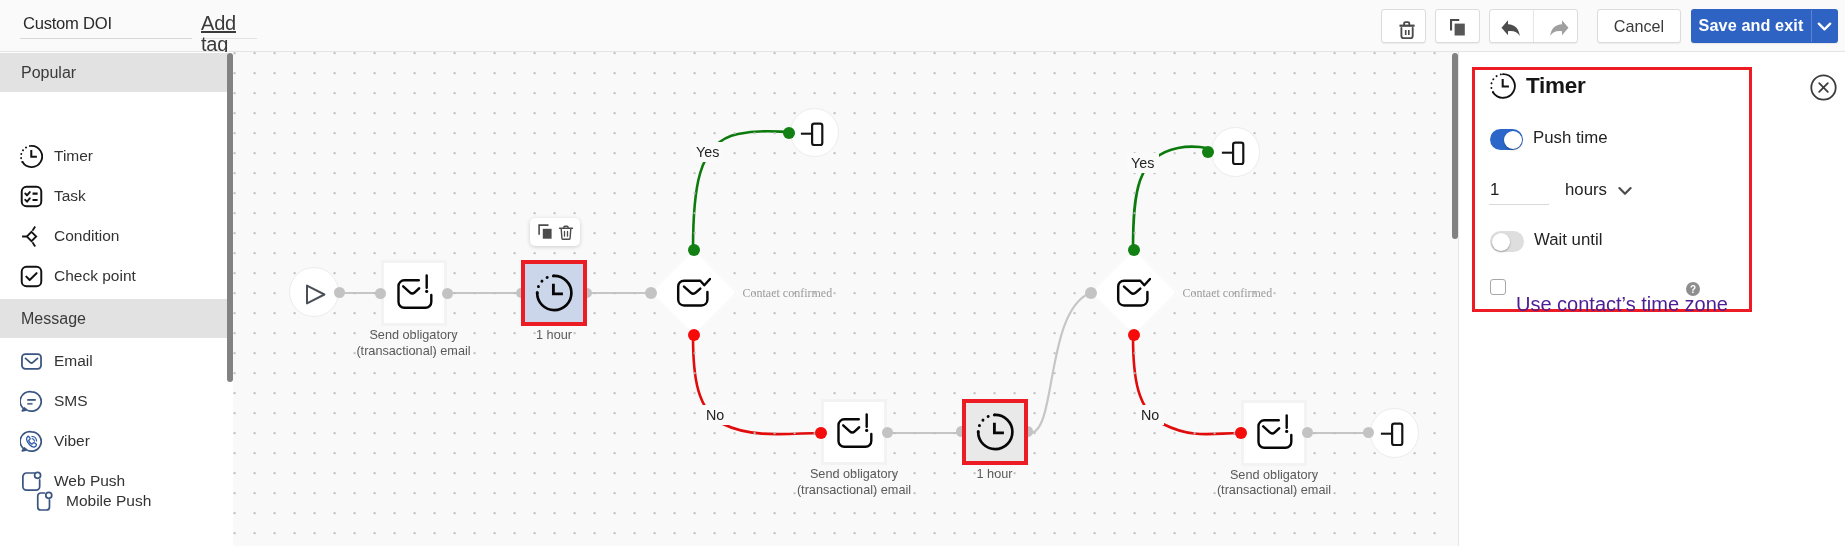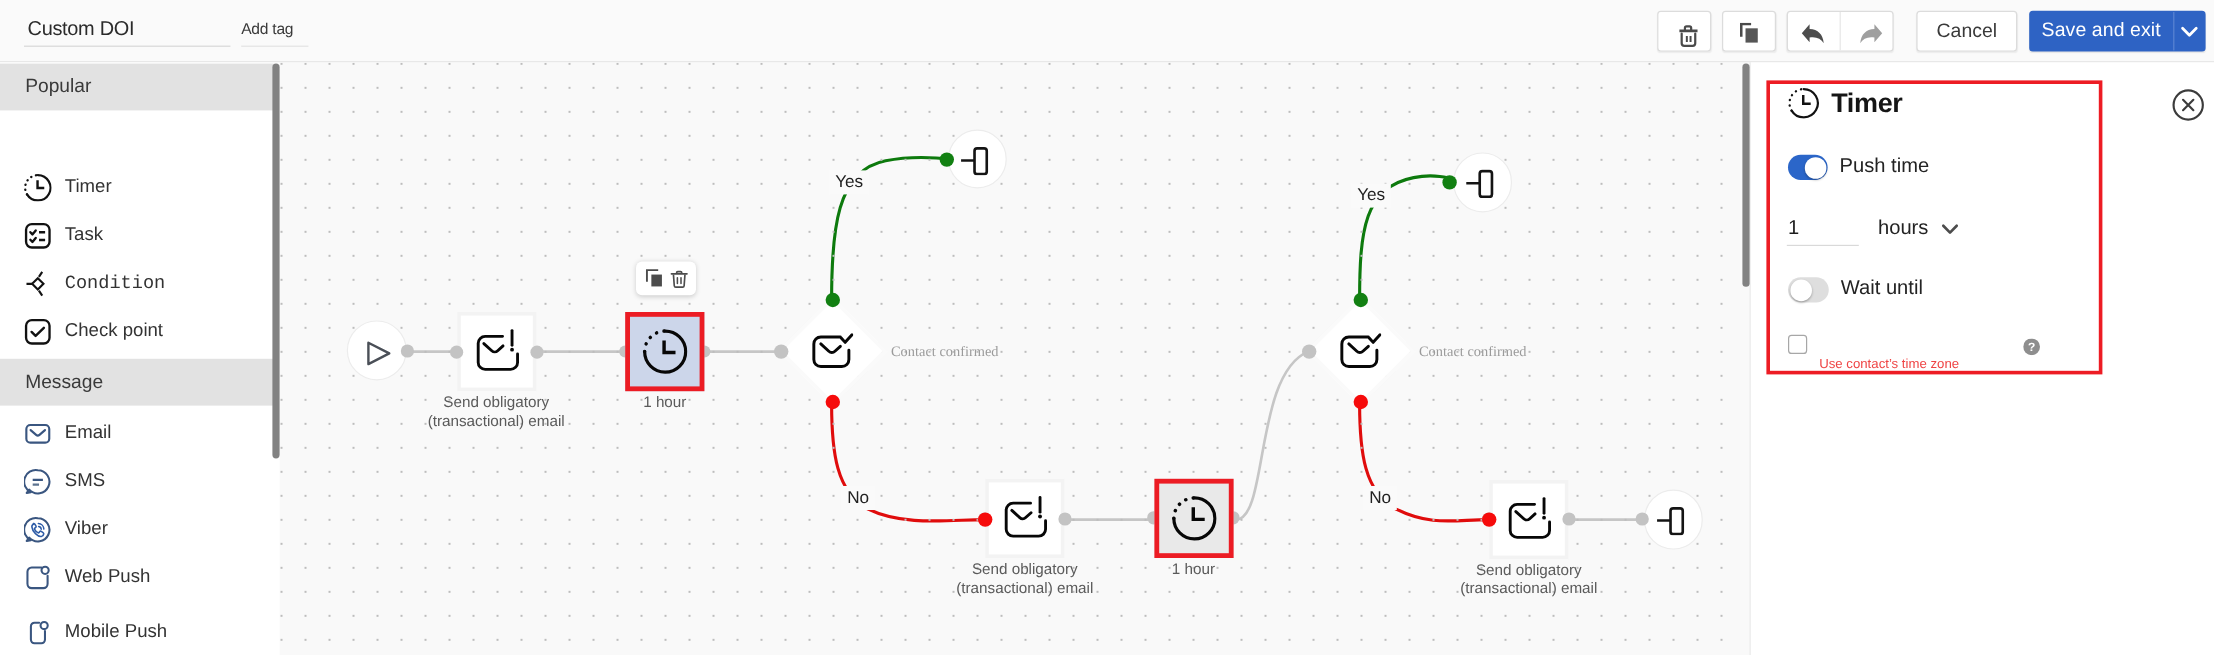"Add tag" .tag-field span { font-size: 13px -> 20px; text-decoration: none -> underline }
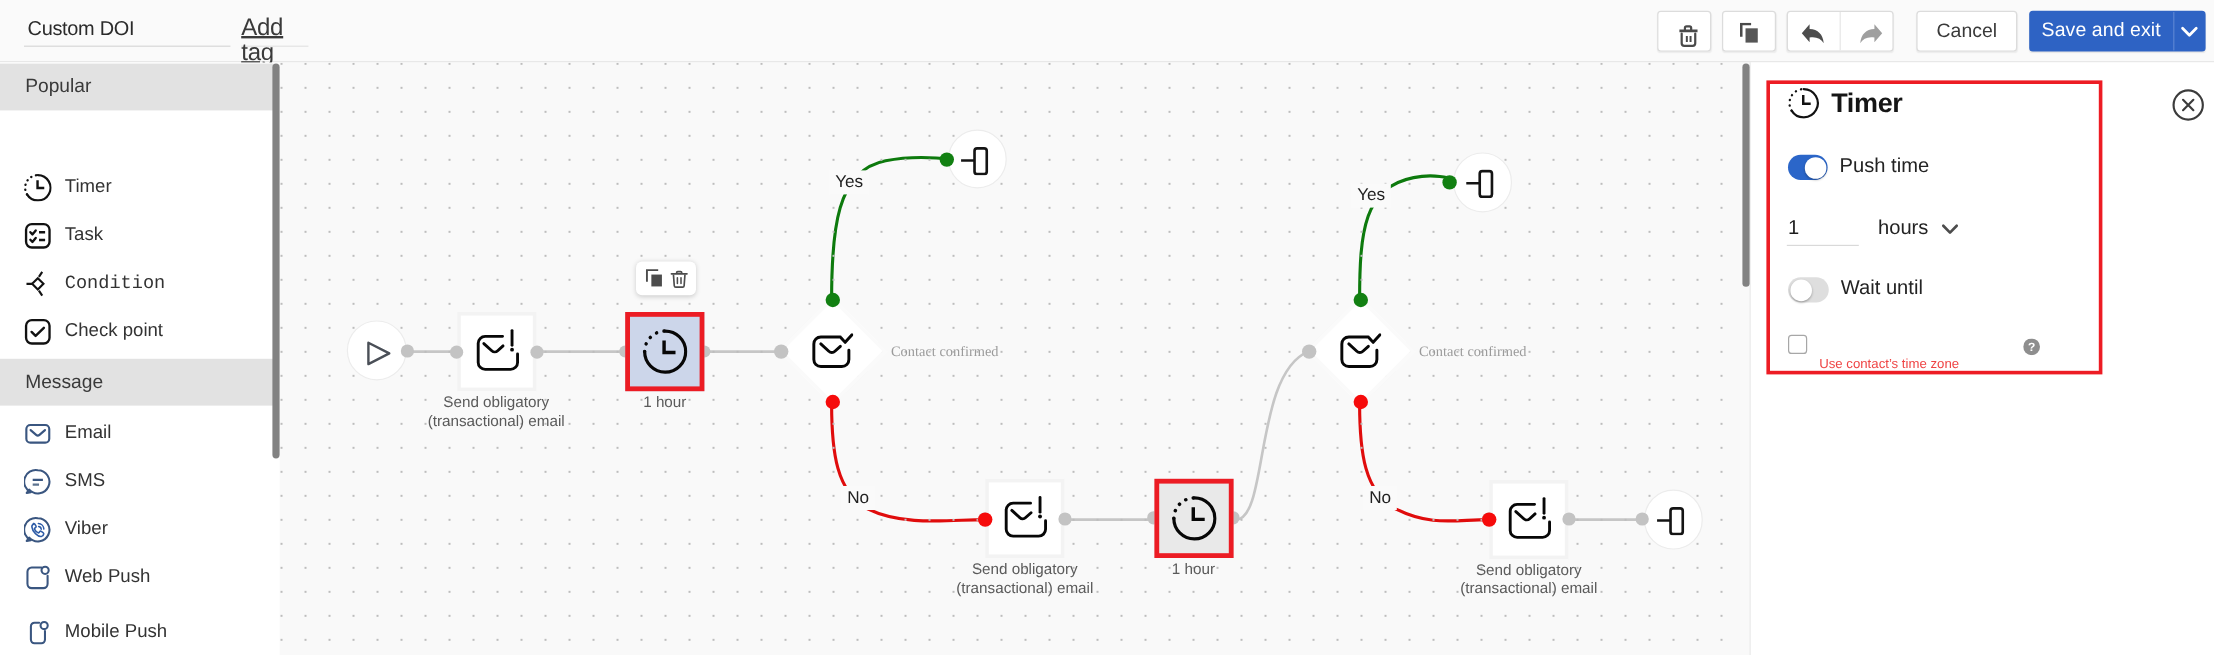"Save and exit" .hbtn-save .lbl { font-weight: normal -> bold }
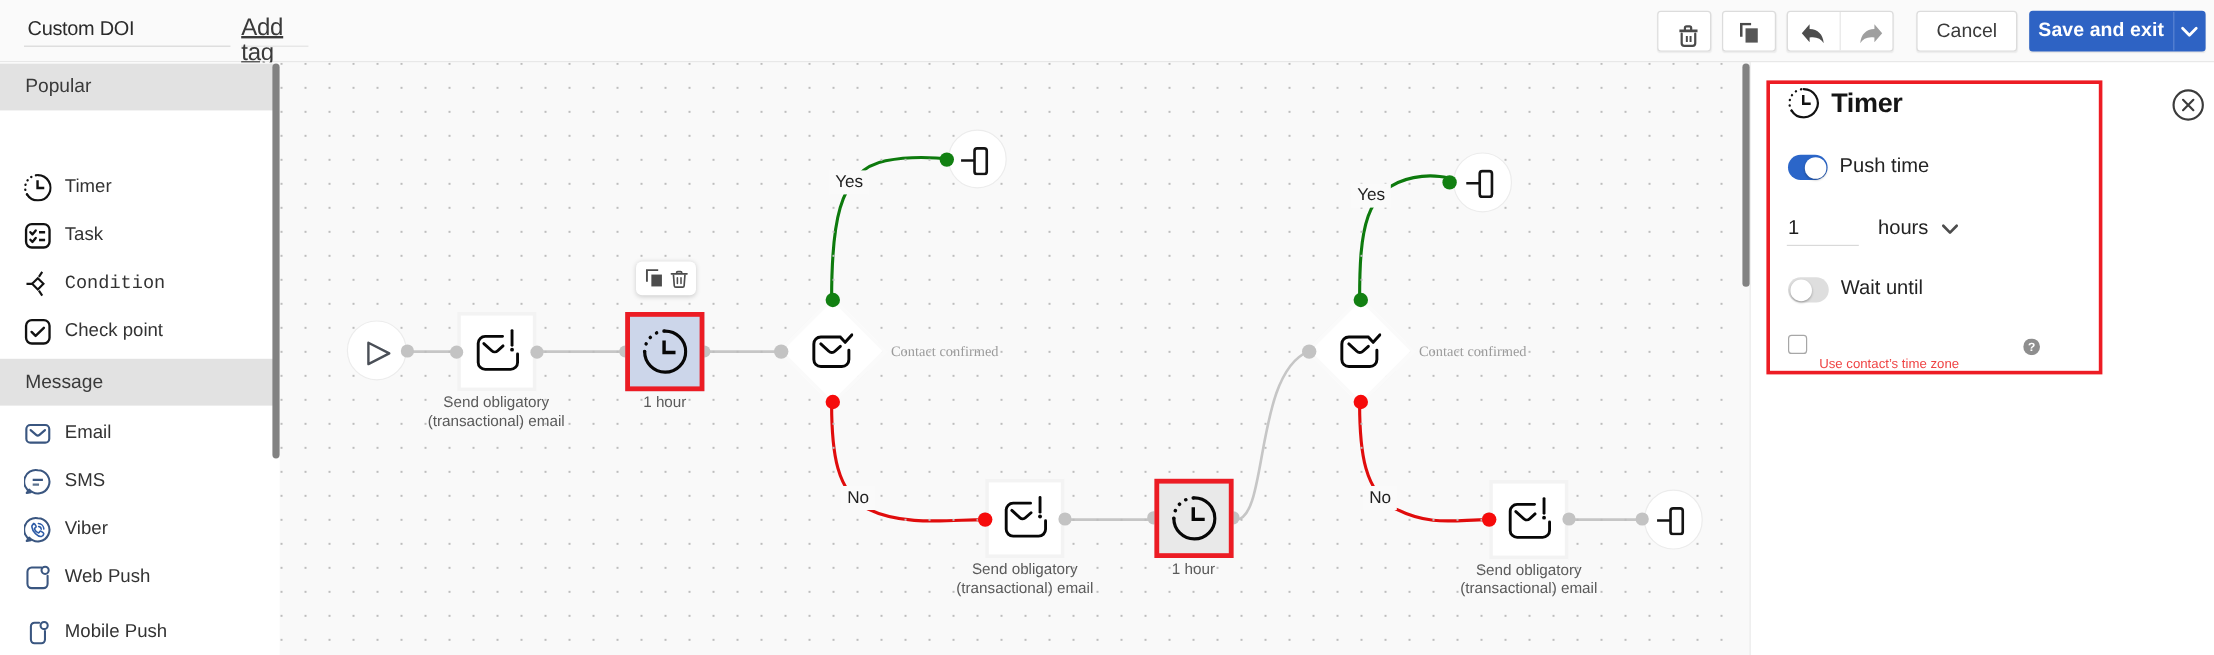"Condition" div.sb-item { font-family: Liberation Mono, monospace -> none }
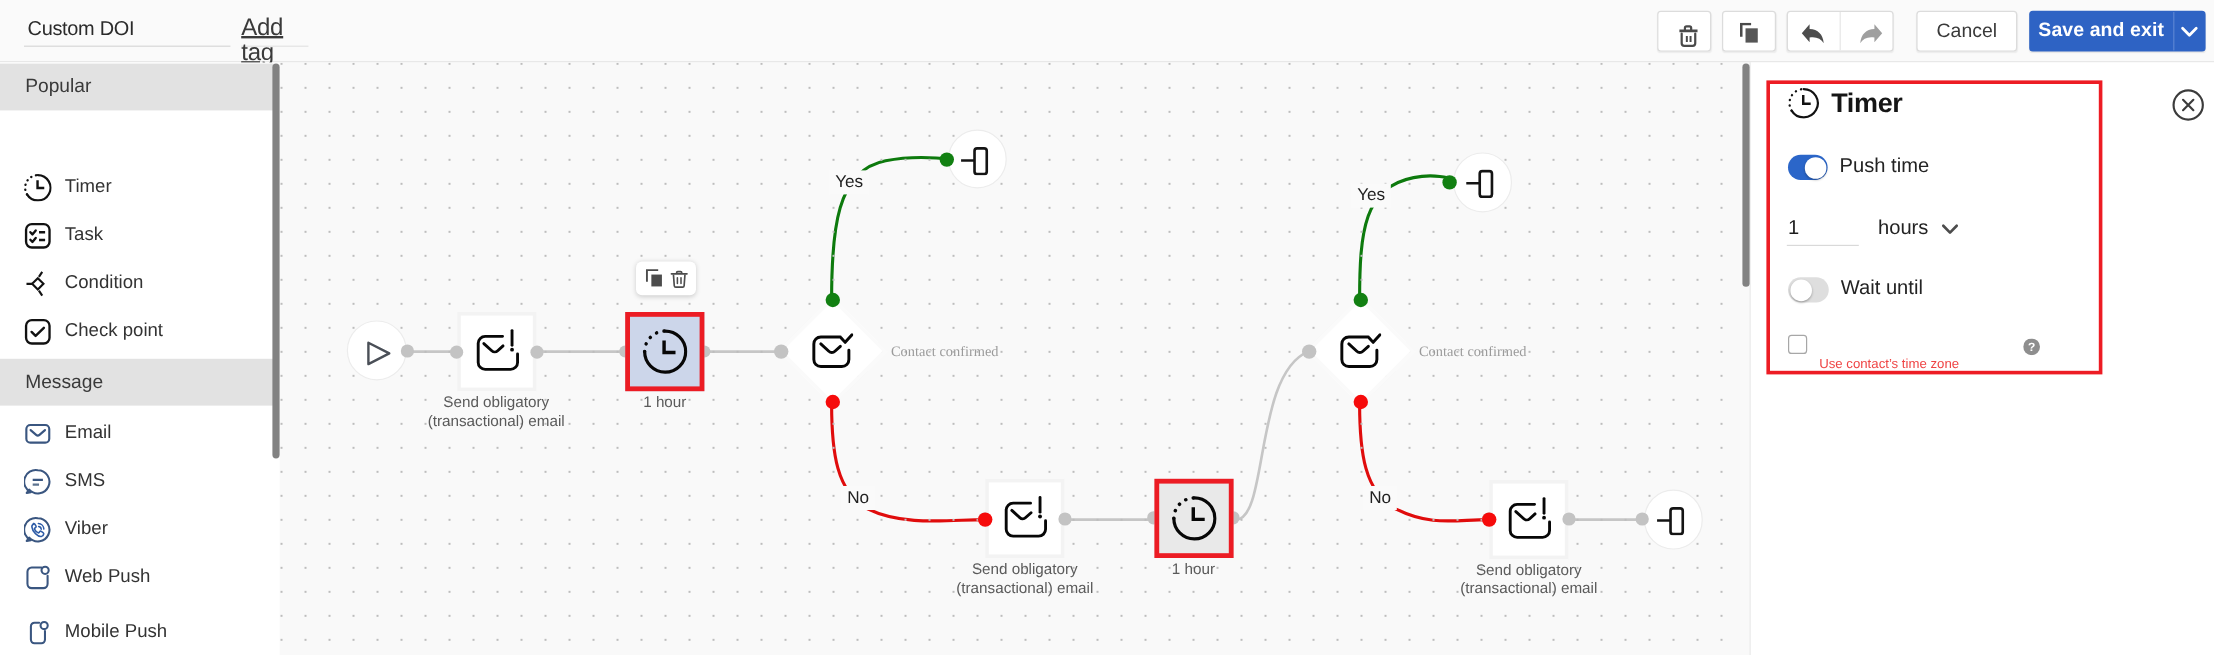"Use contact’s time zone" .chk-lbl { color: #ef4444 -> #4c1d95; font-size: 11px -> 20px }
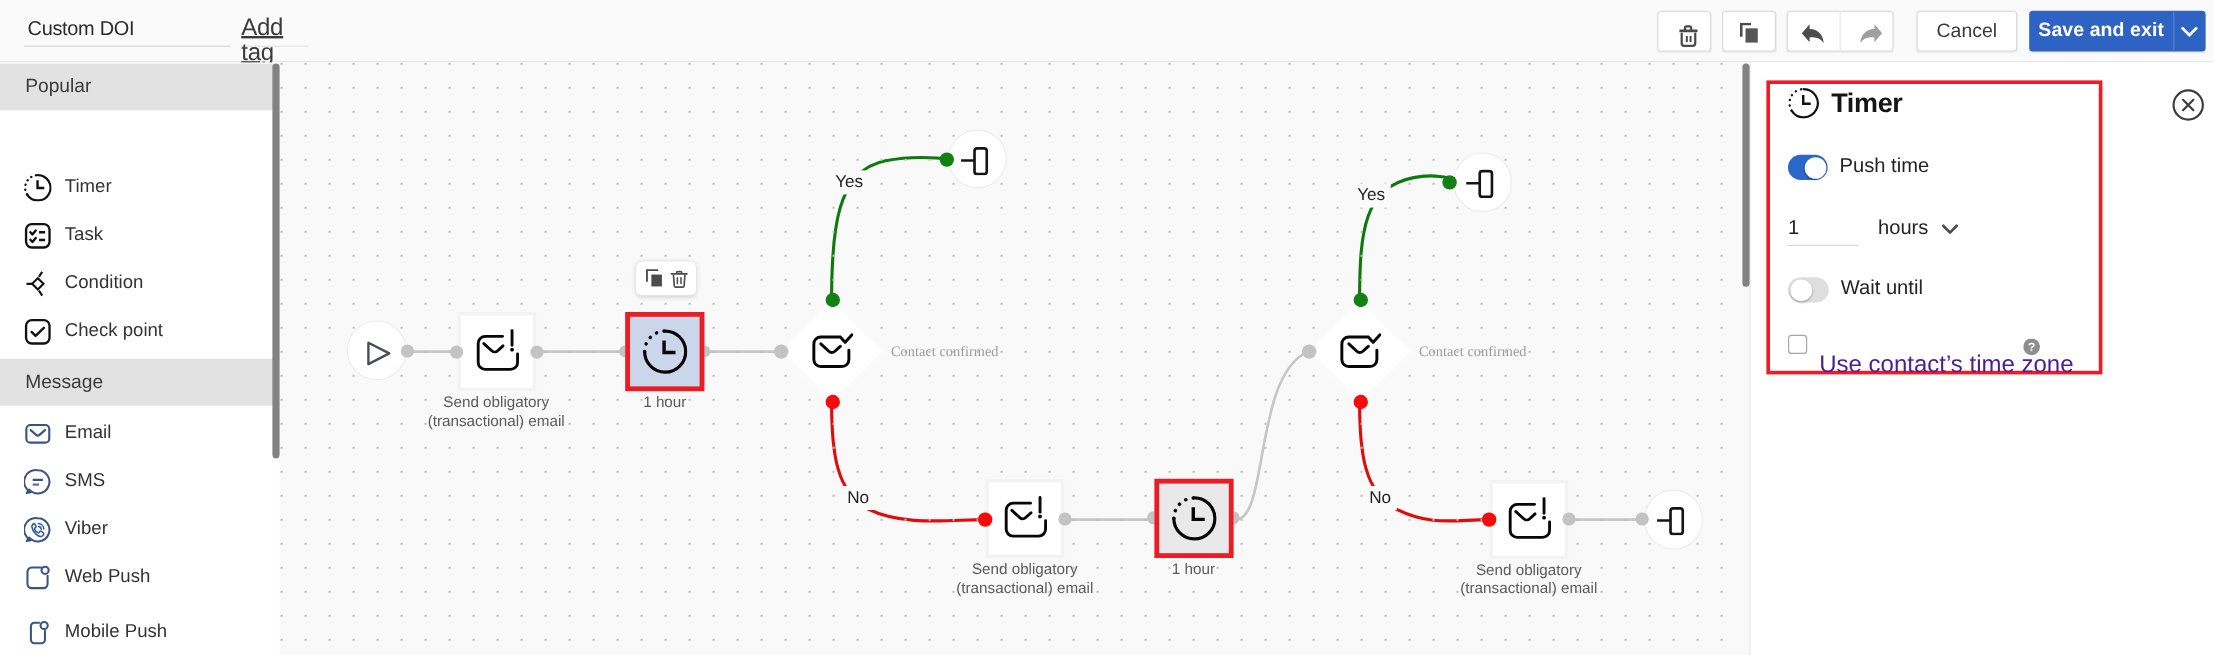"Mobile Push" div.sb-item { margin-left: none -> 12px; top: 455px -> 429px }
